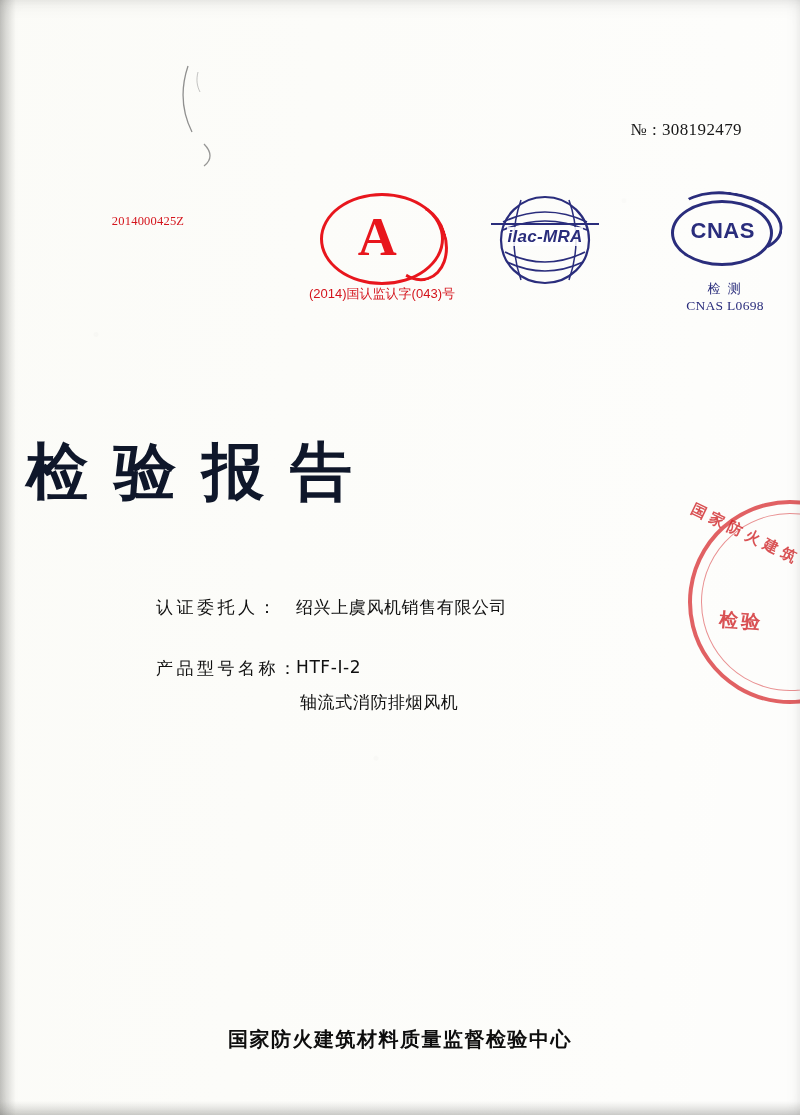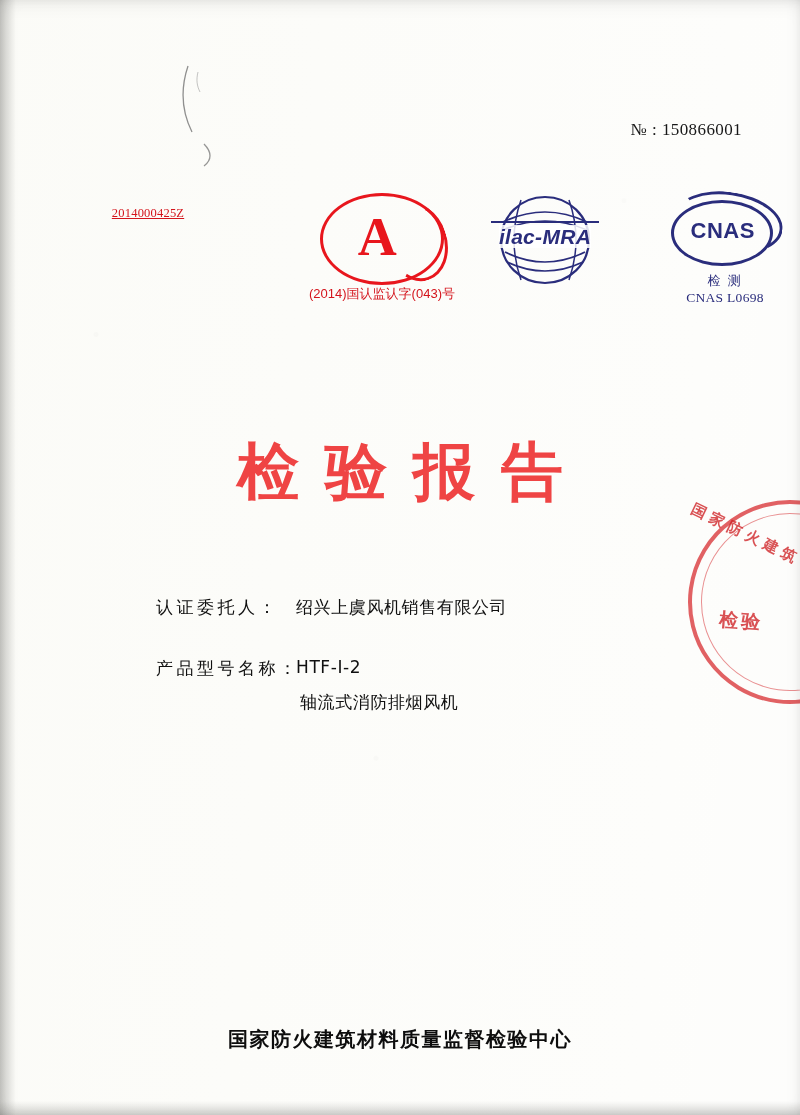"№ : 150866001" div.serial { text: 150866001 -> 308192479 }
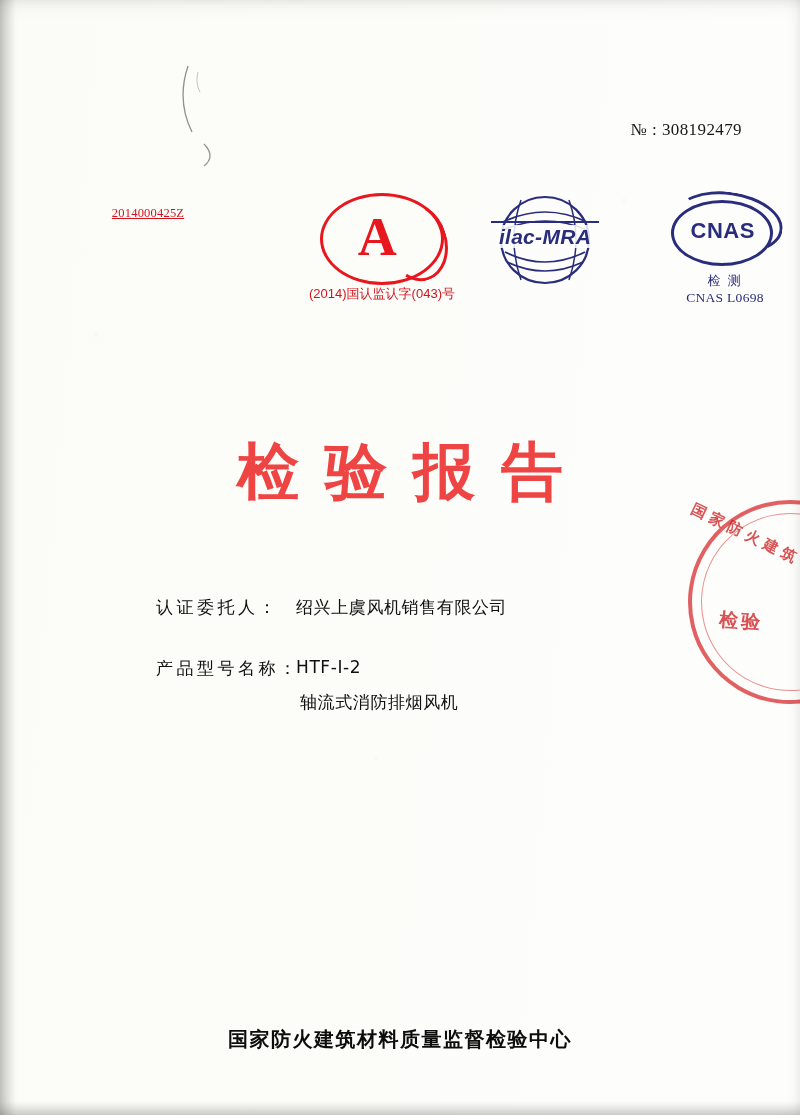"2014000425Z" .cma-code { margin-top: none -> 8px; text-decoration: underline -> none }
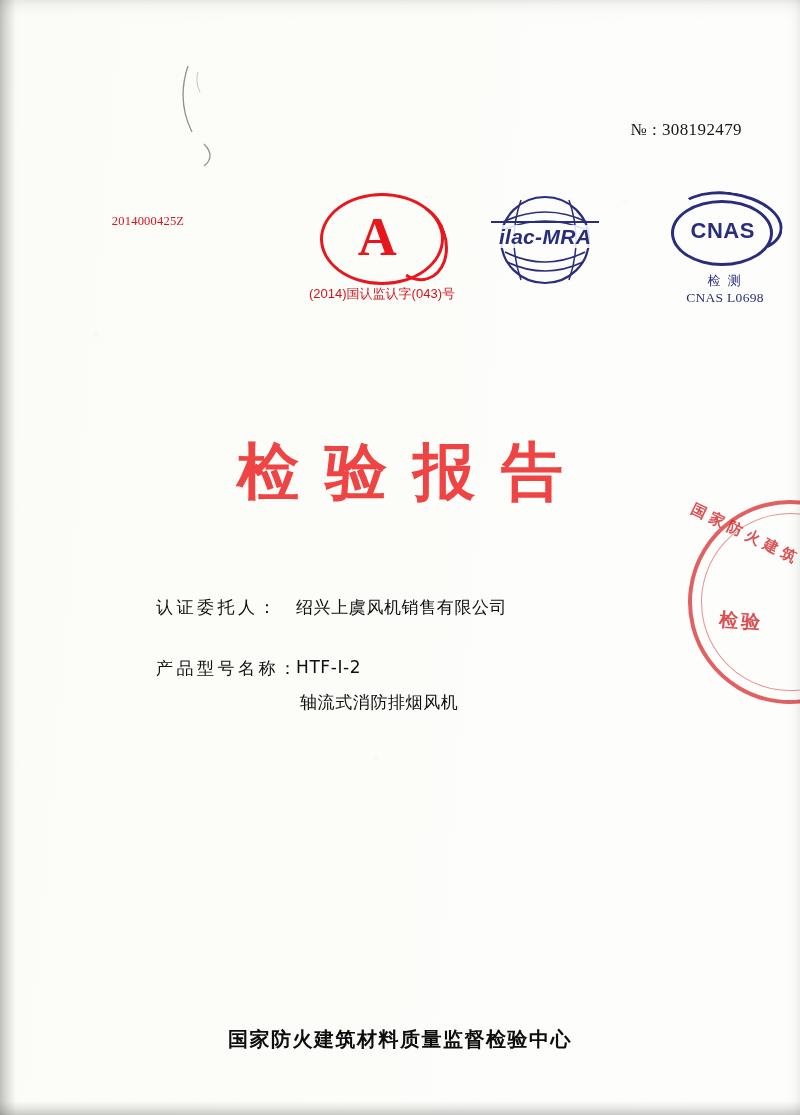"ilac-MRA" .ilac-text { font-size: 21px -> 17px }
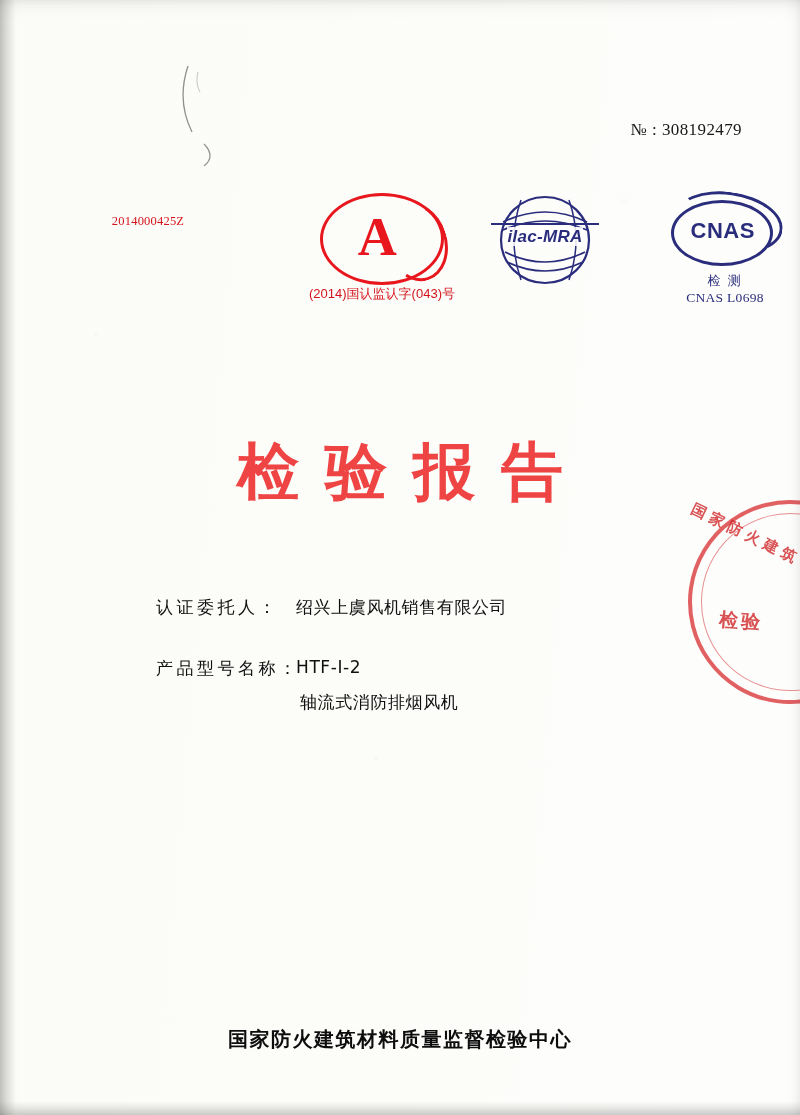"检 测" .cnas-sub { margin-top: 4px -> 12px }
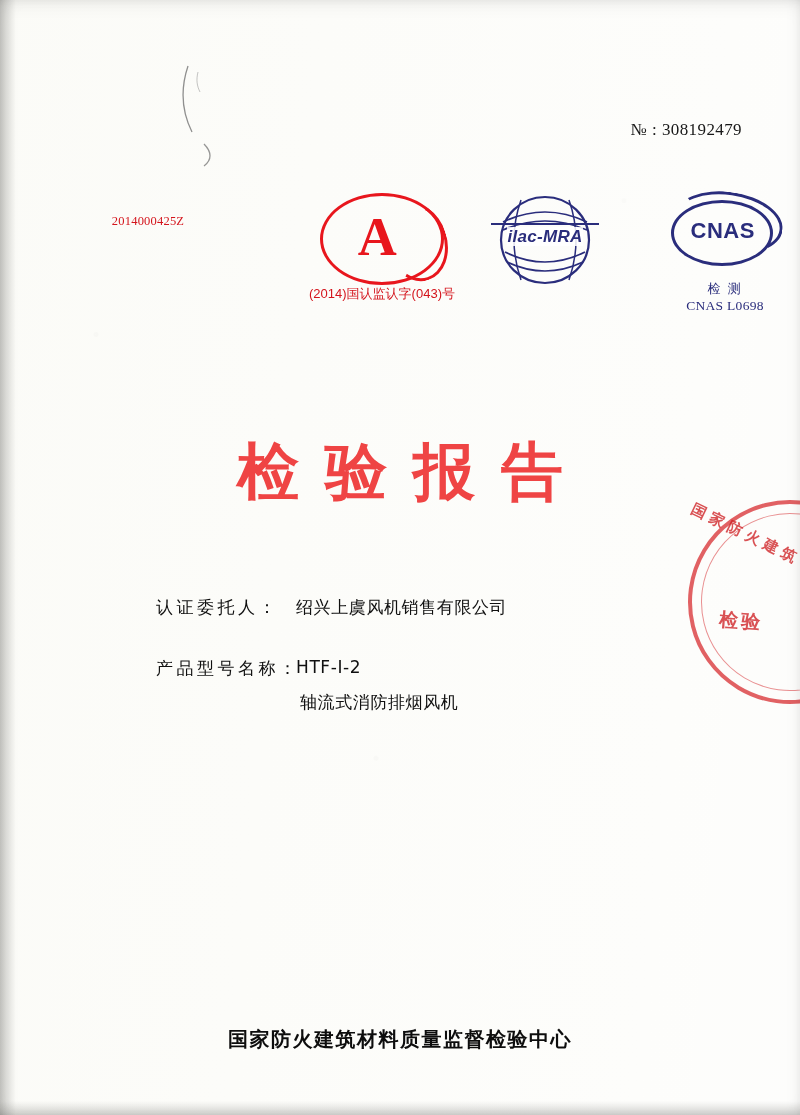"检验报告" .doc-title { color: #ef4444 -> #0f172a; text-align: center -> none }
